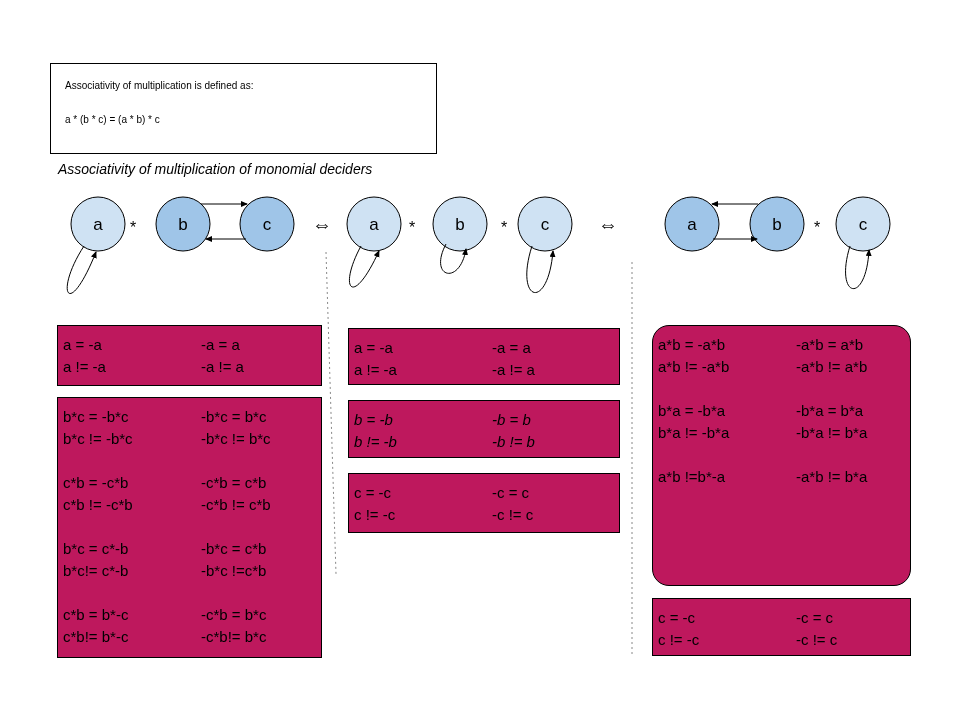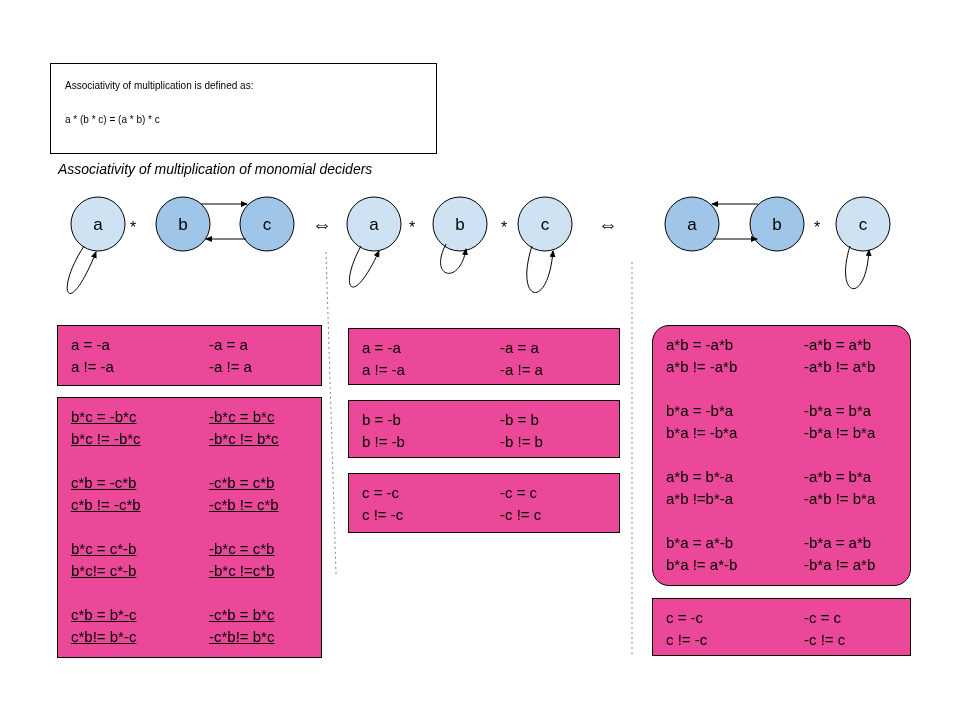"a = -a" .eq-box { background: #ec4899 -> #be185d; padding: 8px 0 0 13px -> 8px 0 0 5px }
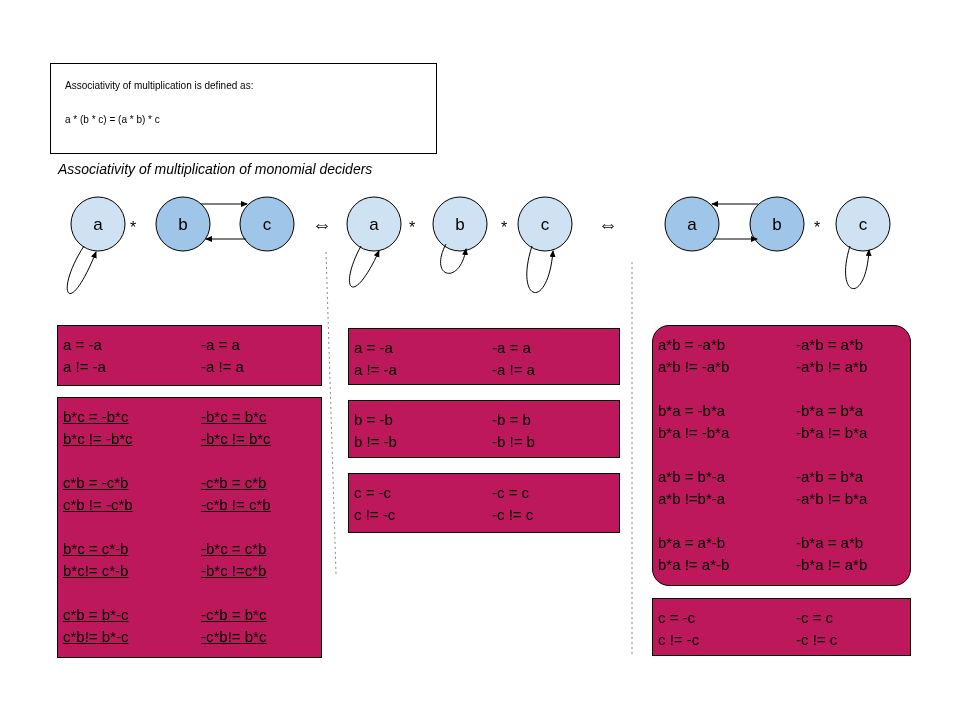"b*c = -b*c" div.eq-box { text-decoration: underline -> none }
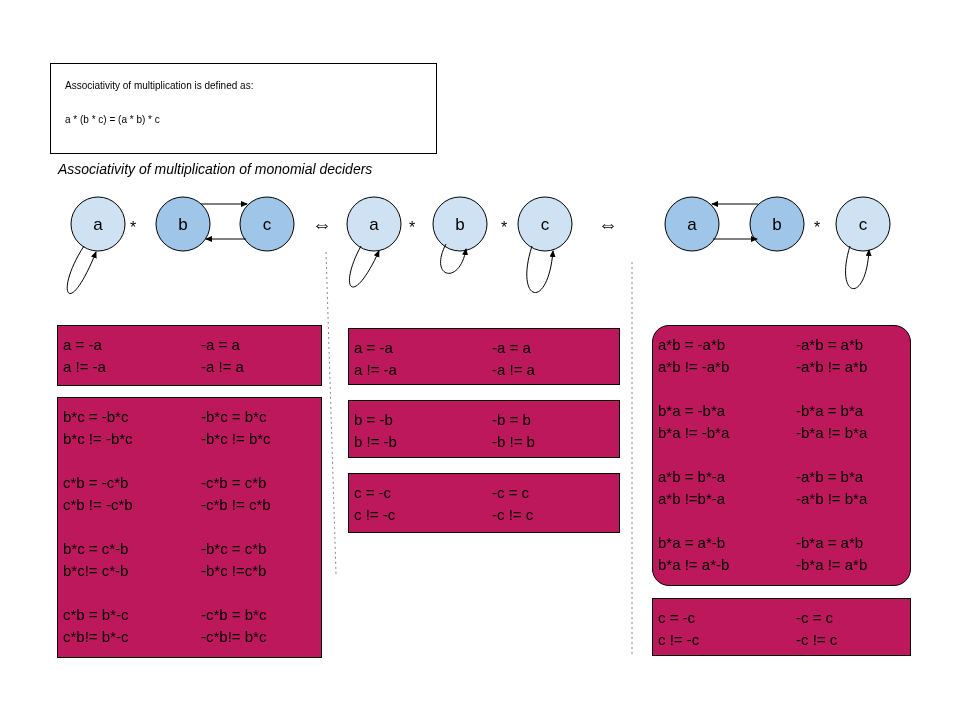"b = -b" div.eq-box { font-style: none -> italic }
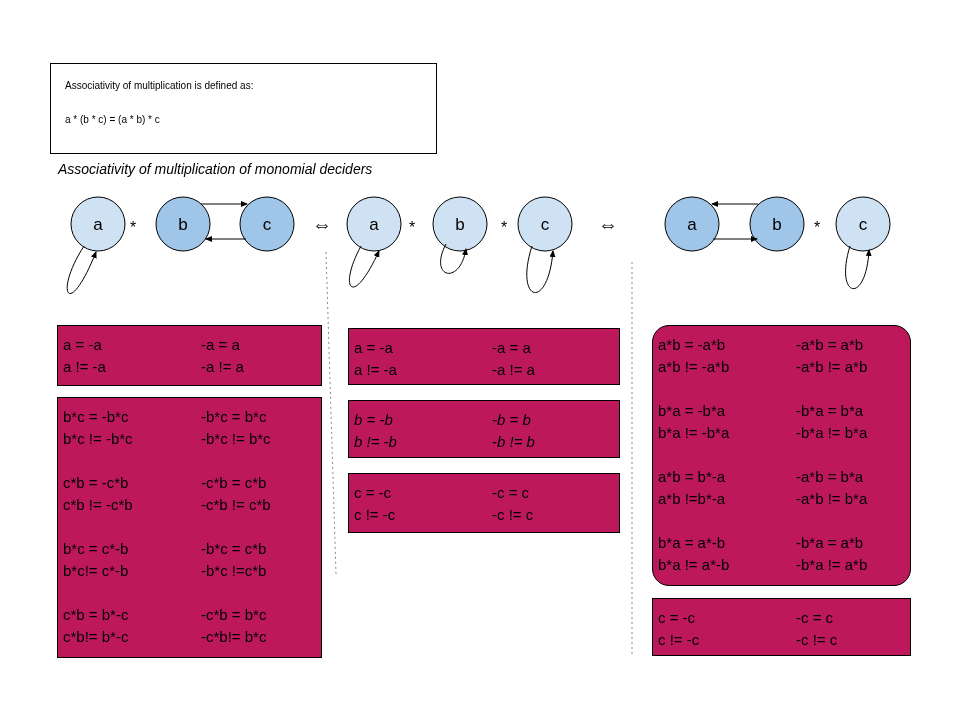"a*b = b*-a" div.eq-row { html: <div> <span>a*b = b*-a</span> <span>-a*b = b*a</span> </div> -> none }
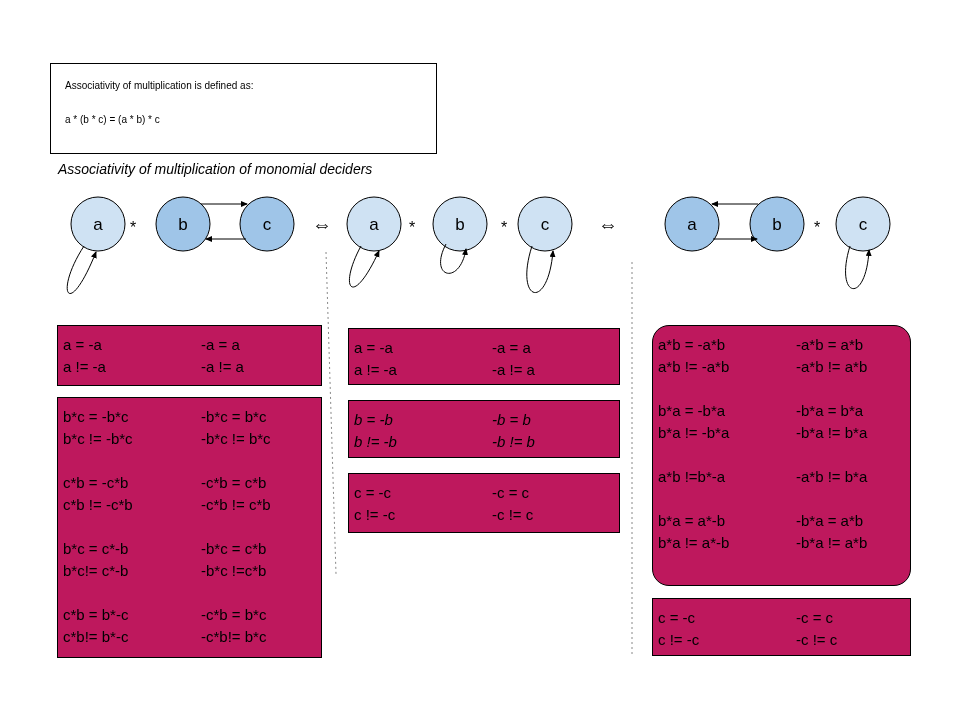"b*a = a*-b" div.eq-group { html: <div> <div> <span>b*a = a*-b</span> <span>-b*a = a*b</span> </div> <div> <span>b*a != a*-b</span> <span>-b*a != a*b</span> </div> </div> -> none }
